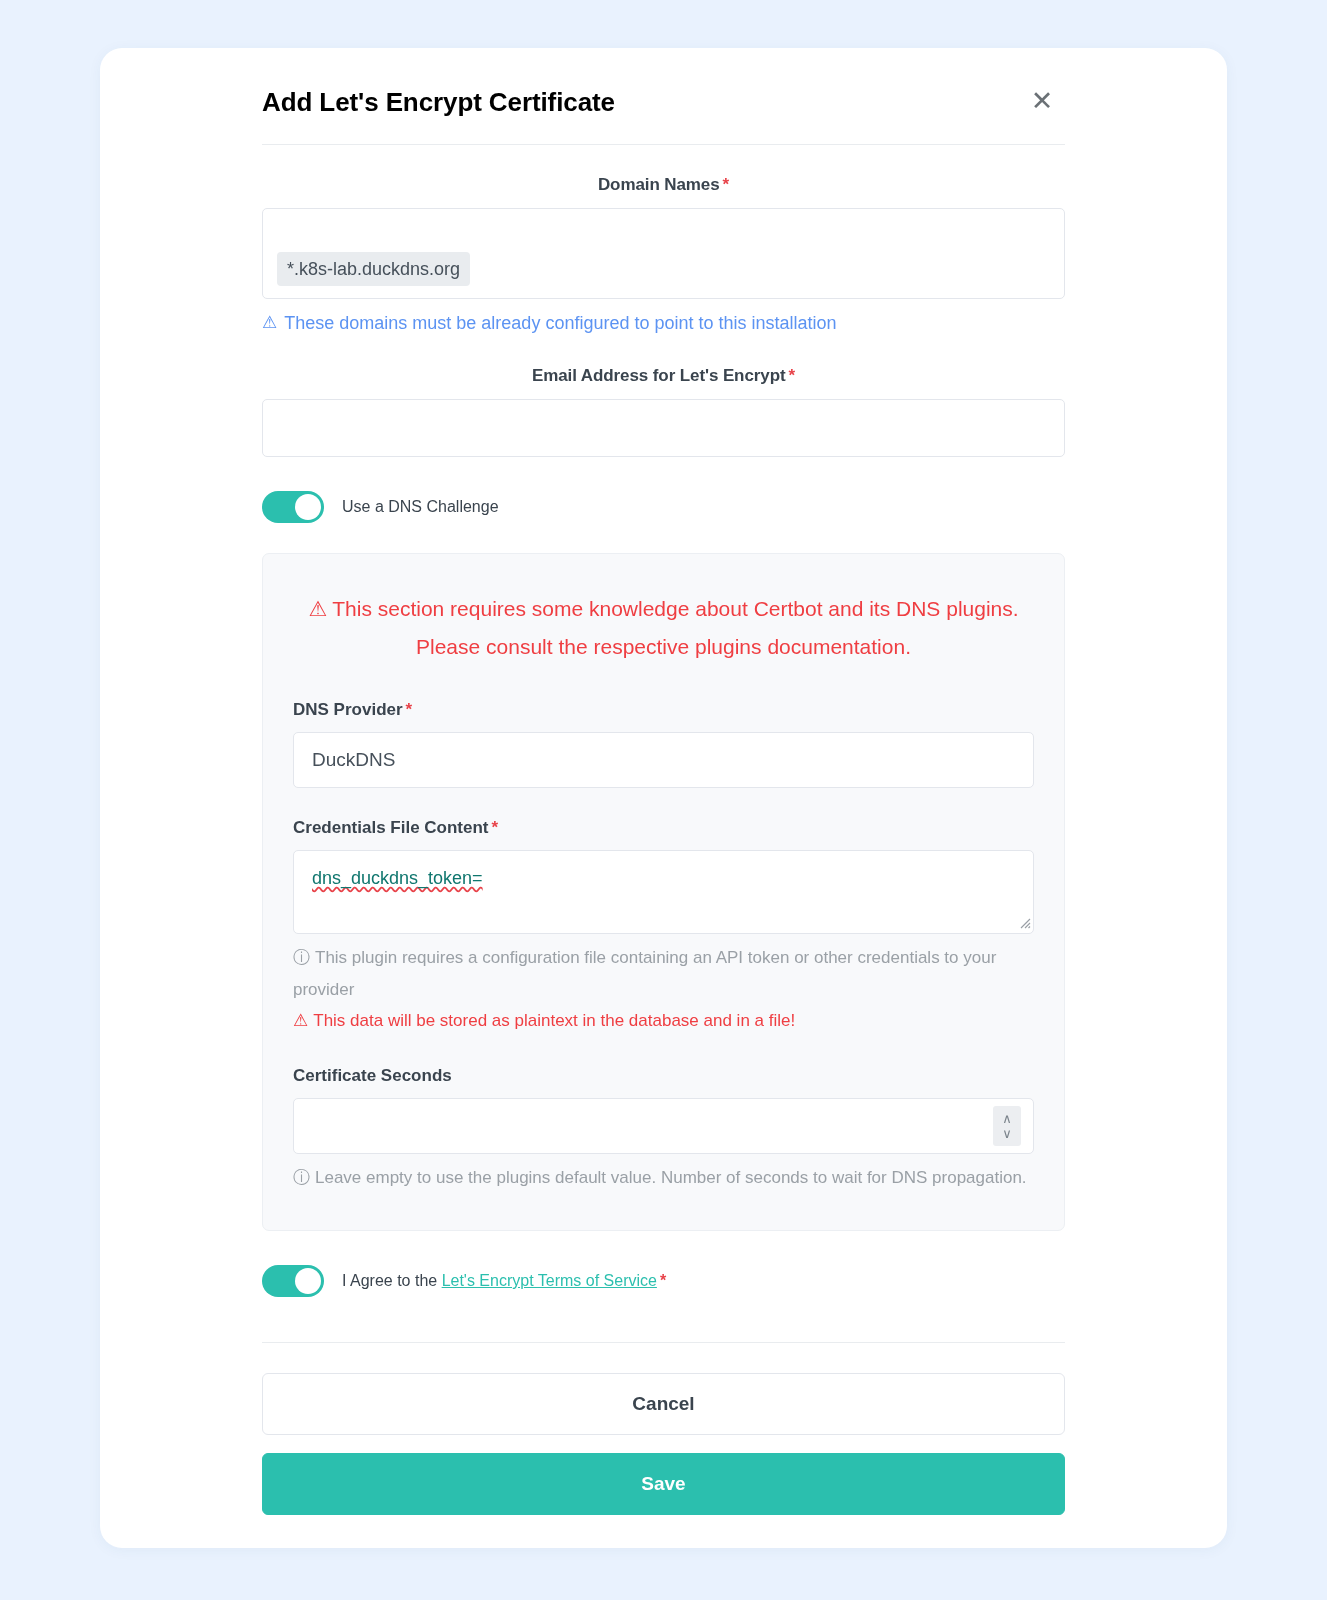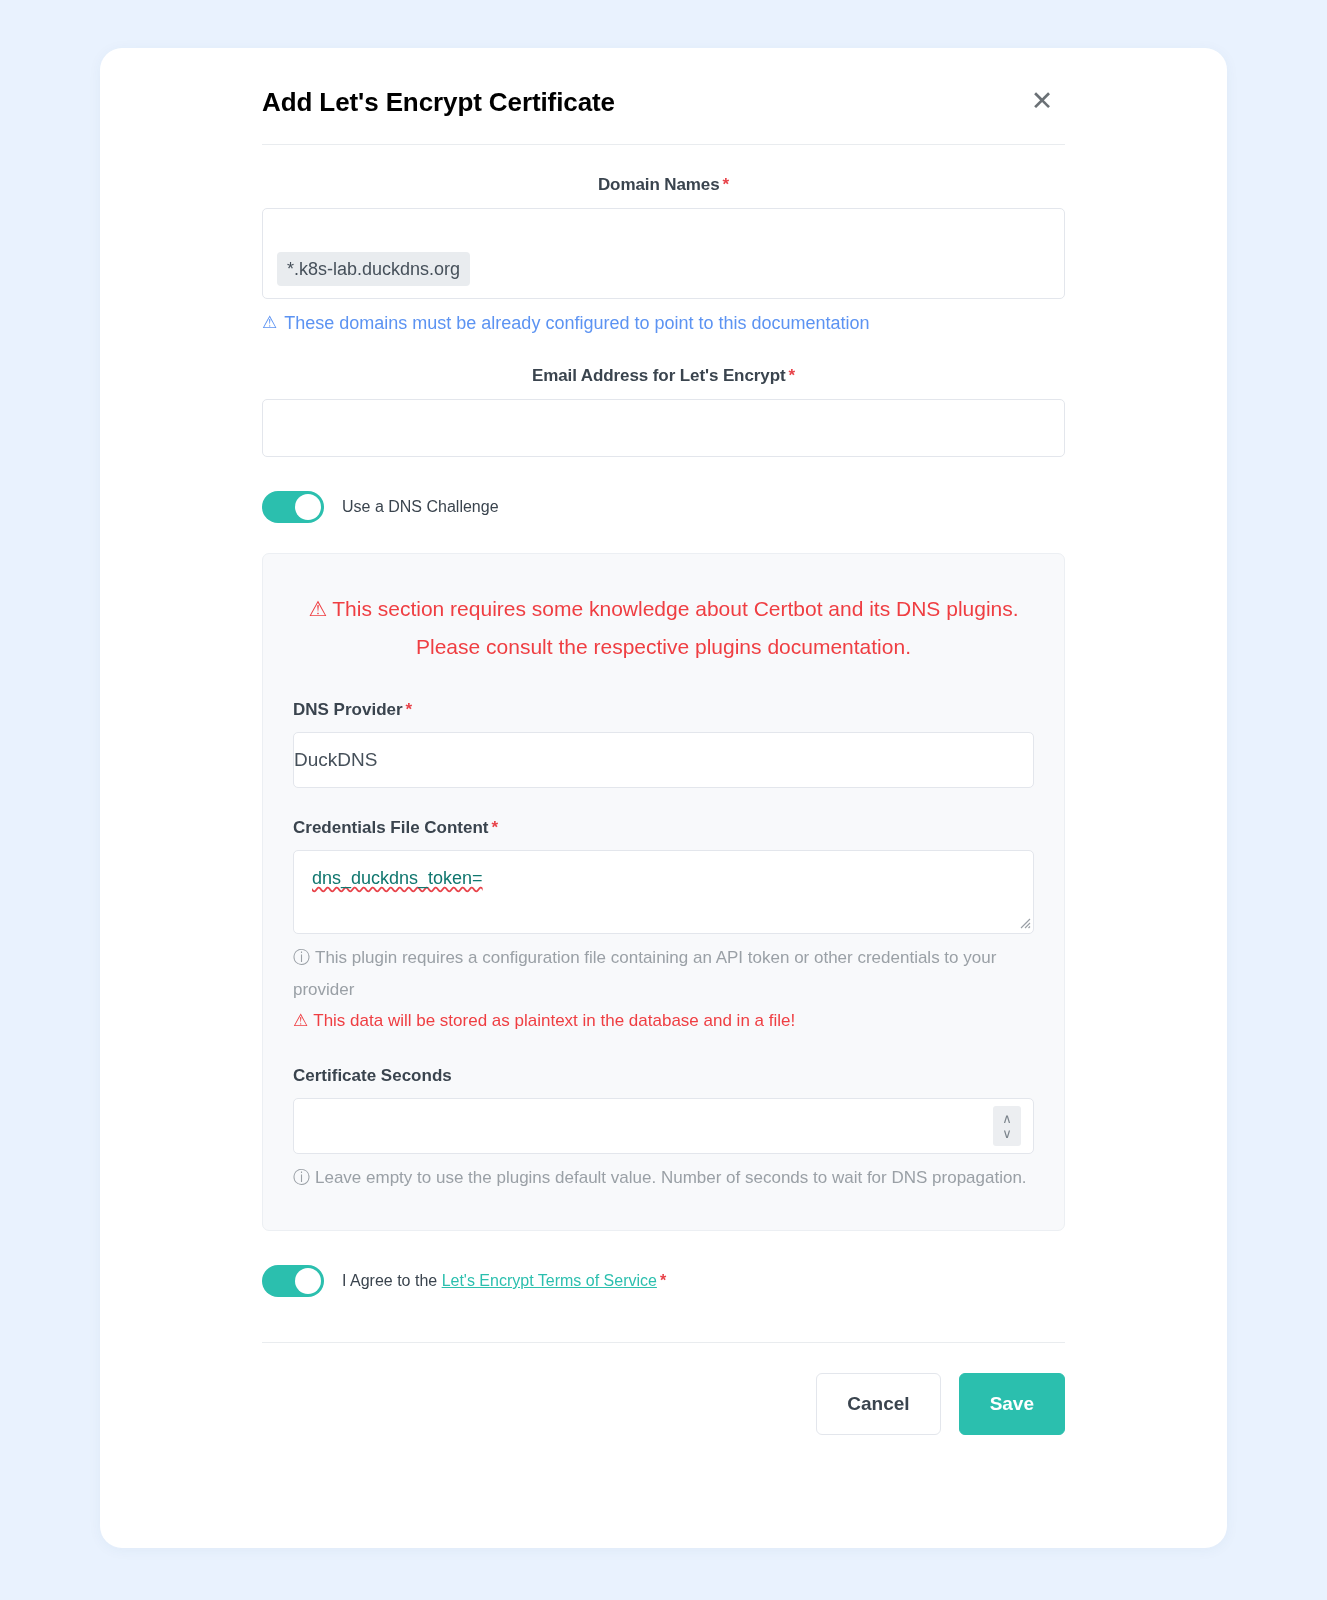"These domains must be already" span { text: documentation -> installation }
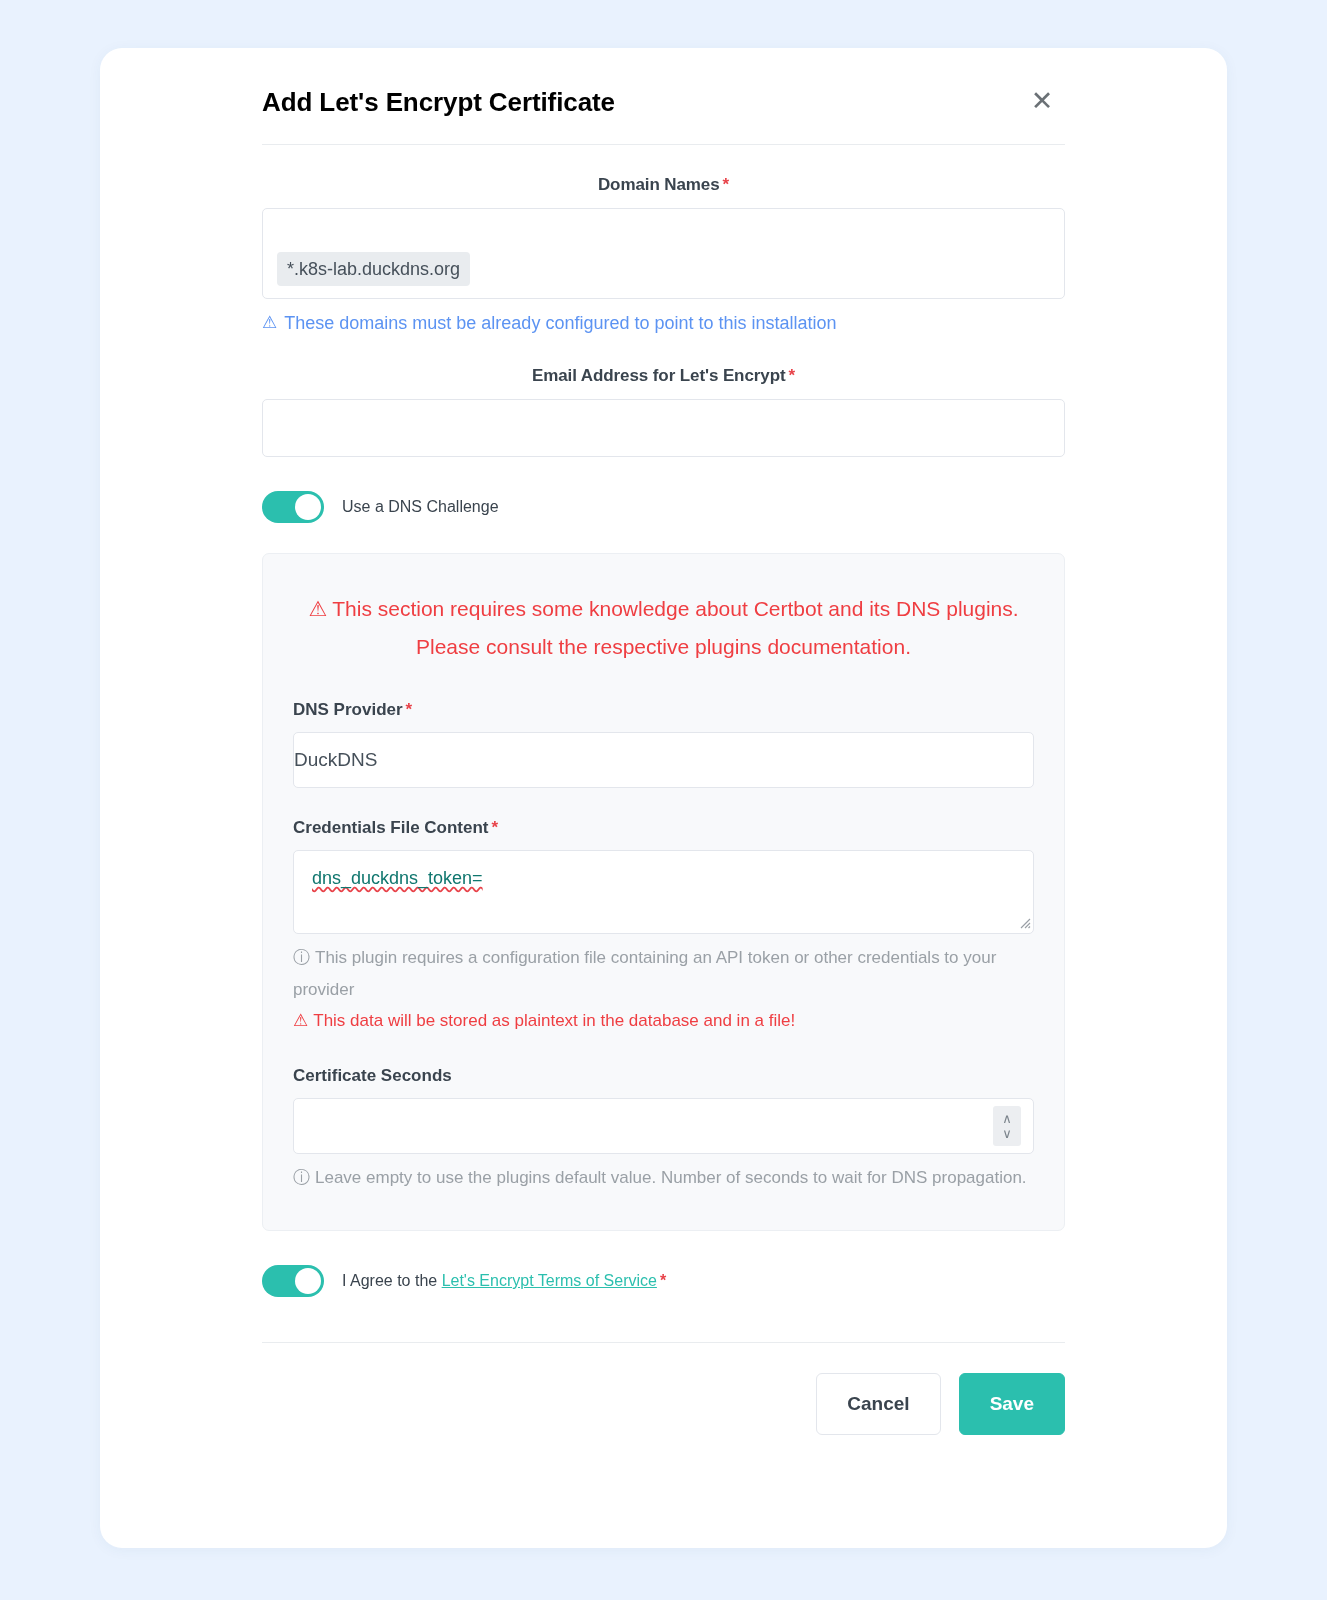"DuckDNS" .panel-input { padding: 0 0 -> 0 18px }
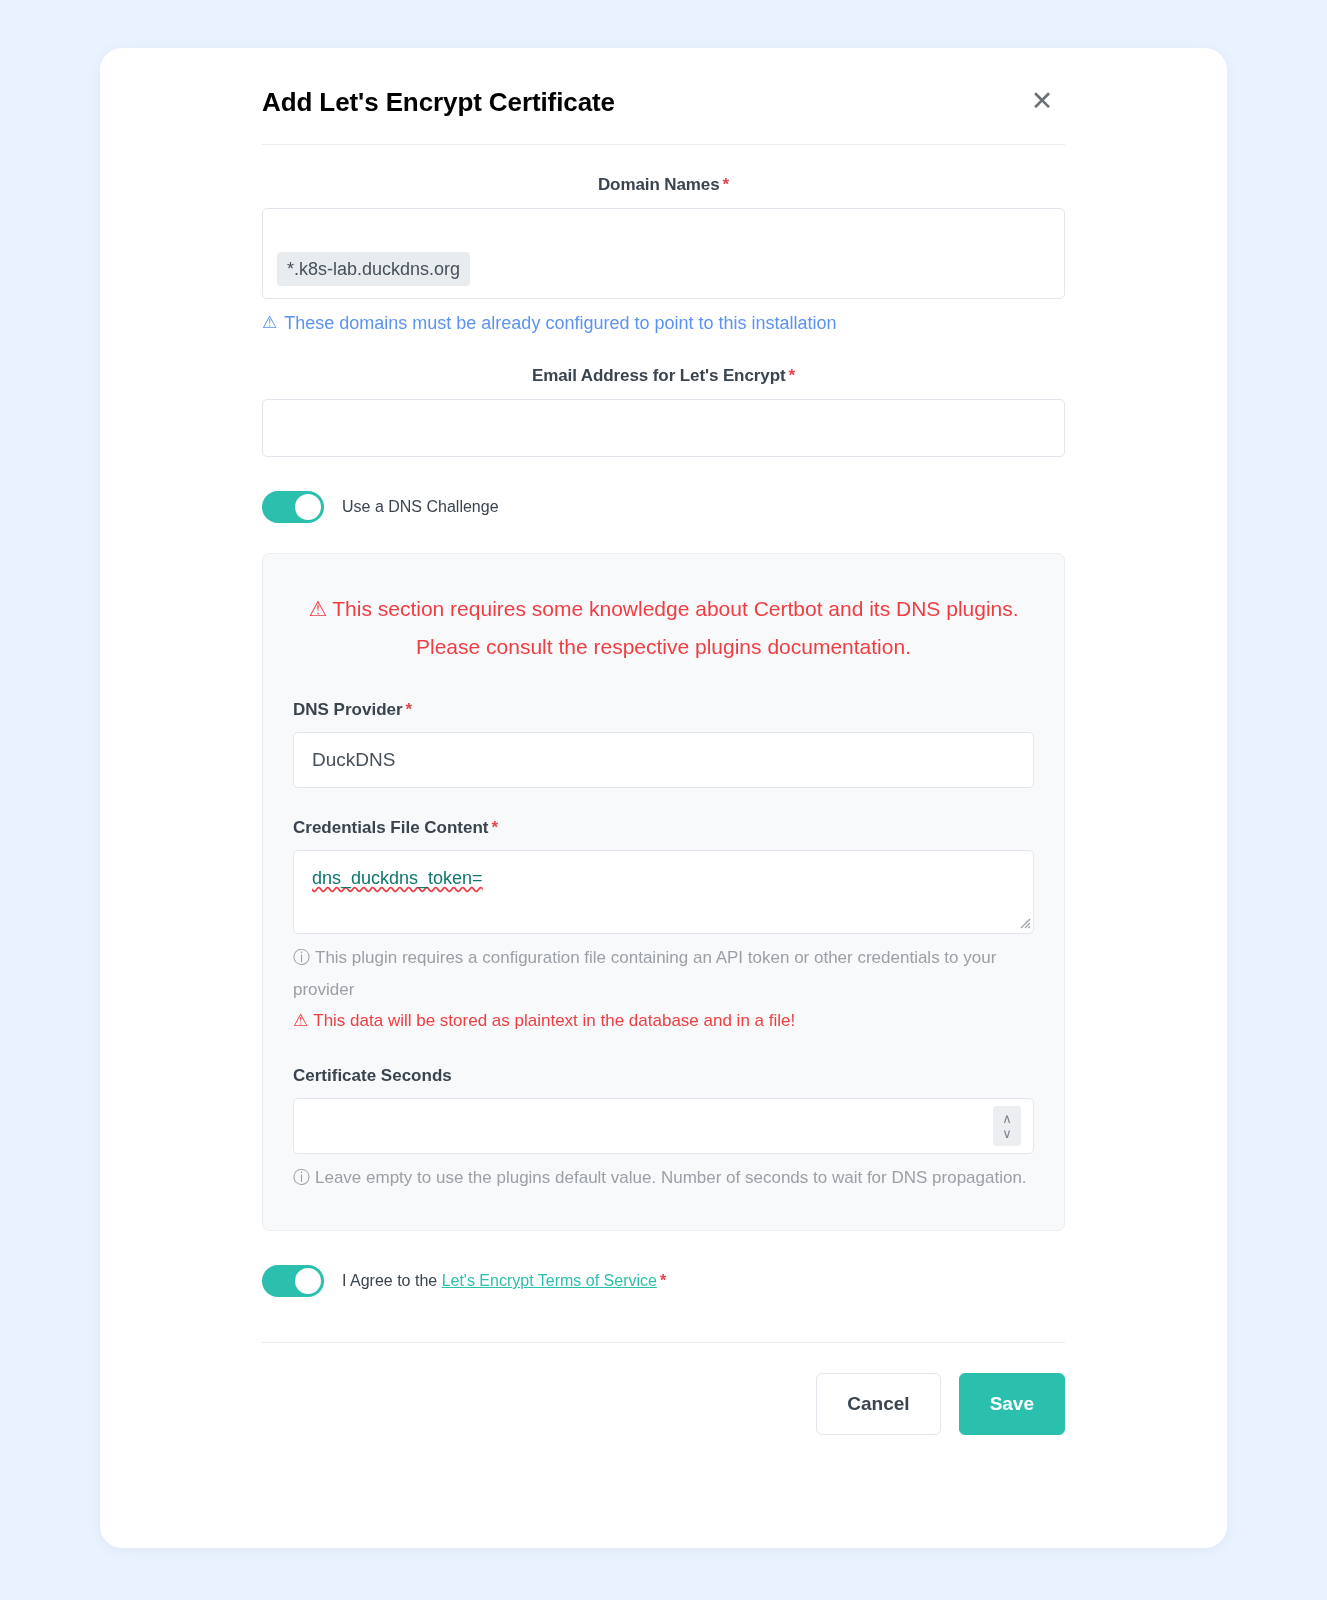"Cancel" .modal-footer { flex-direction: none -> column }
